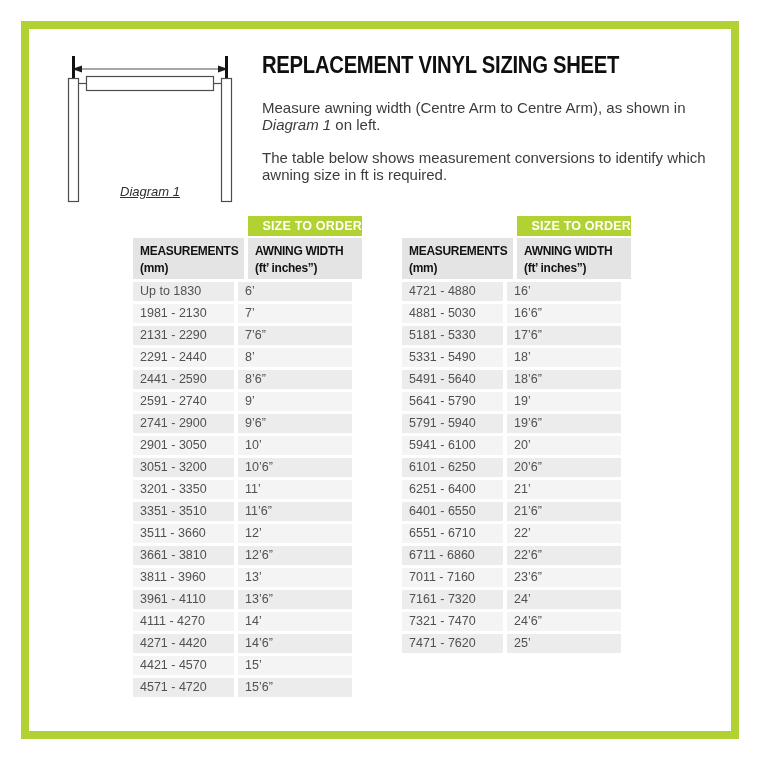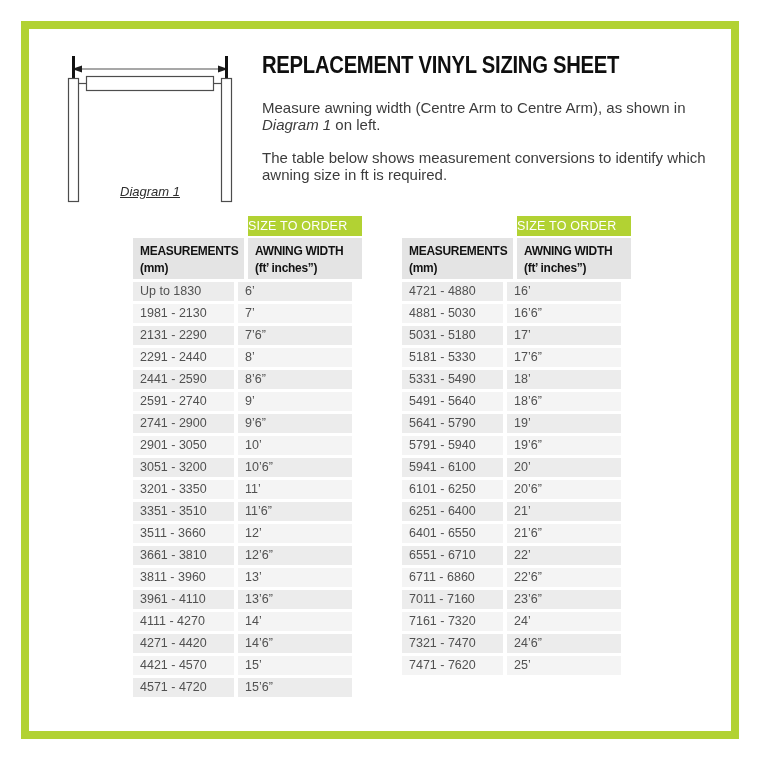"SIZE TO ORDER" .badge { font-weight: normal -> bold; text-align: left -> right }
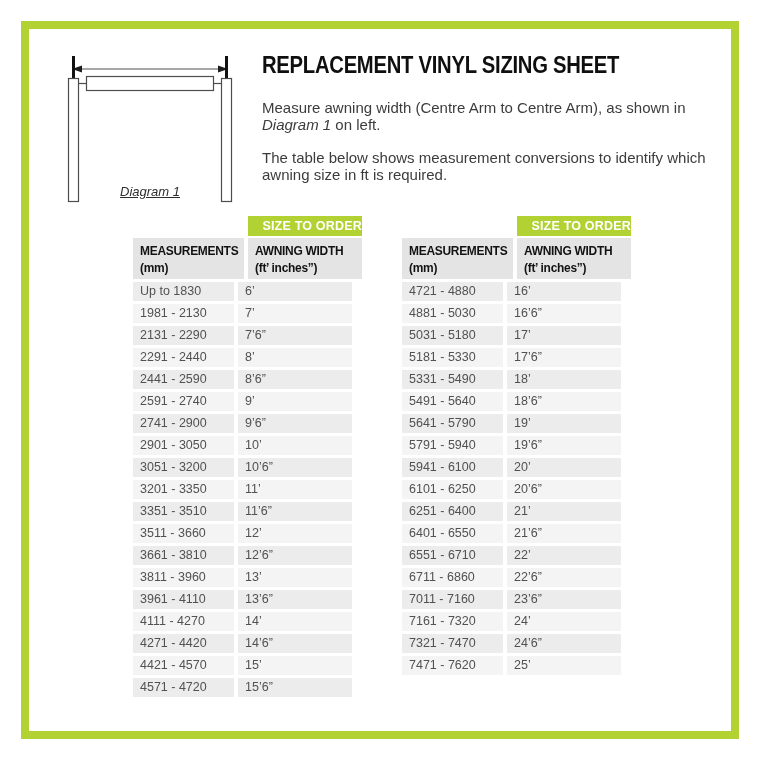"5031 - 5180" div.row { html: <div> <div>5031 - 5180</div> <div>17’</div> </div> -> none }
